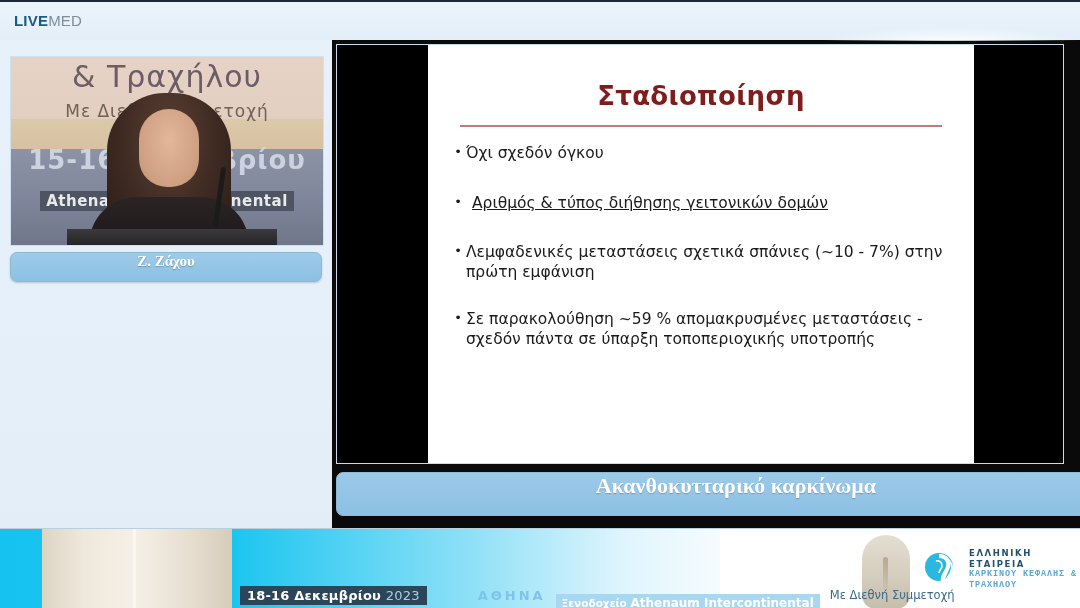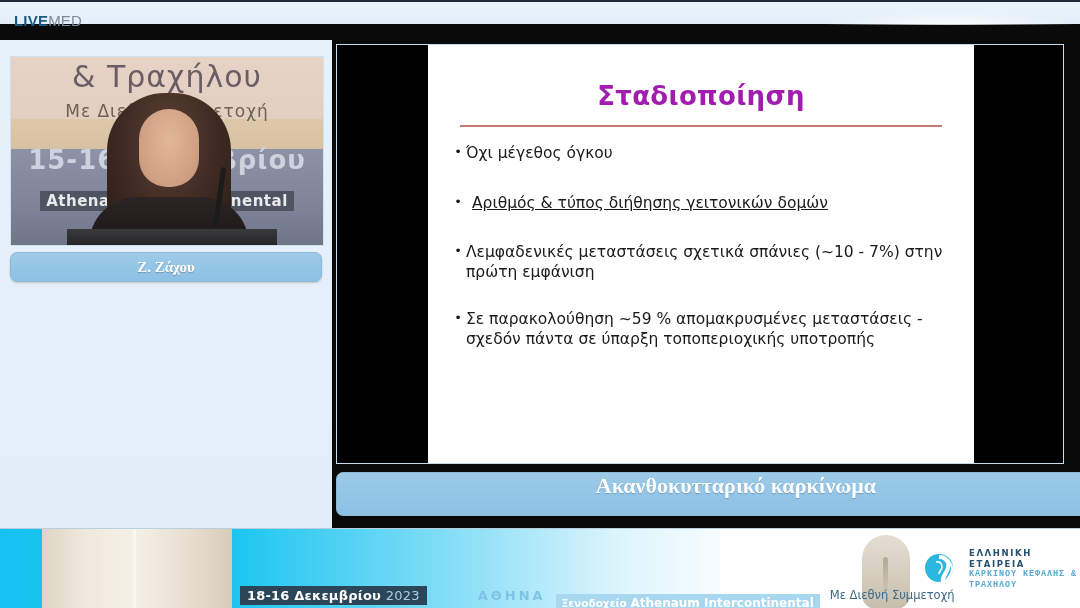"LIVEMED" .topbar { height: 24px -> 40px }
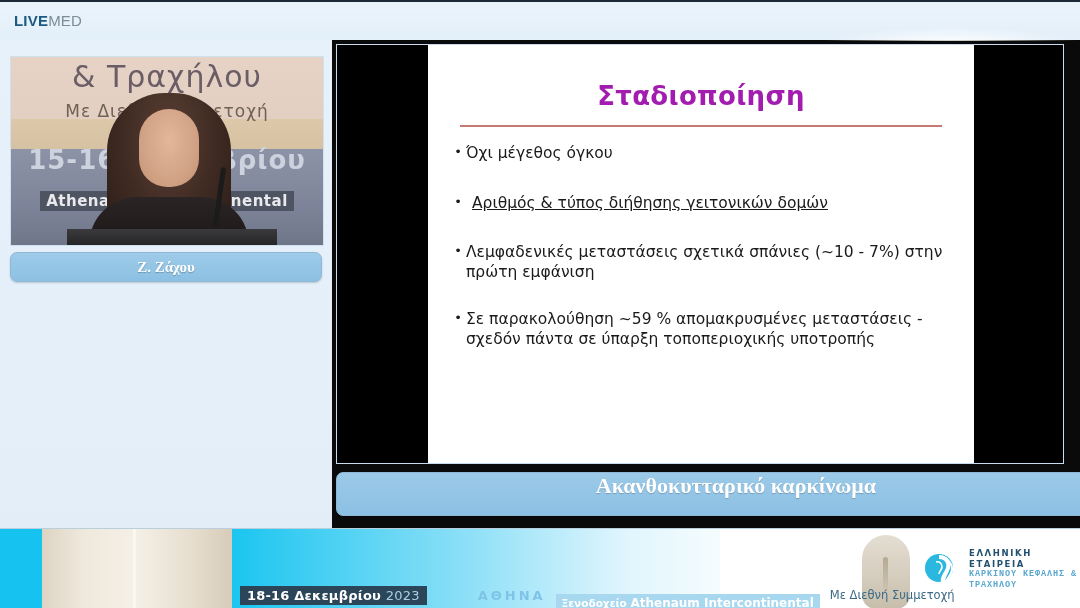"Σταδιοποίηση" .slide-title { color: #a21caf -> #7f1d1d }
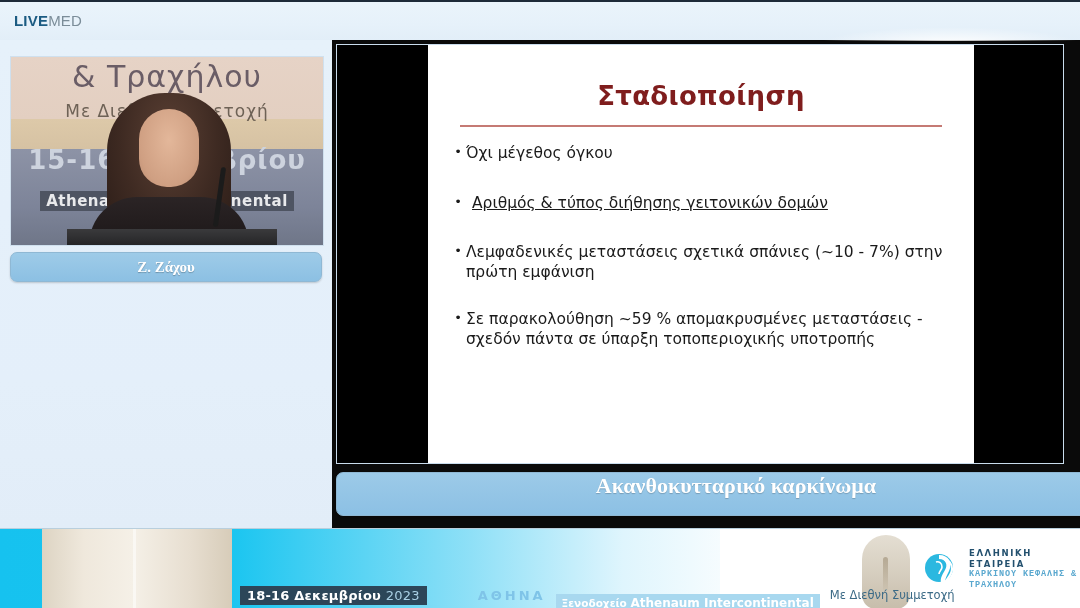"Όχι μέγεθος όγκου" div.txt { text: μέγεθος -> σχεδόν }
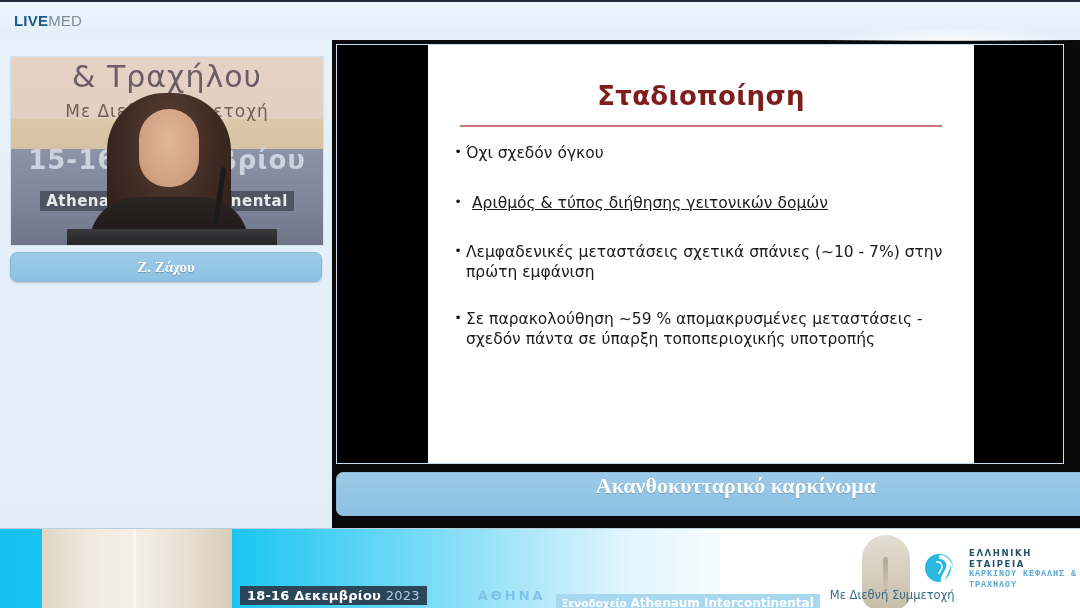"Ζ. Ζάχου" .namebadge { align-items: center -> none }
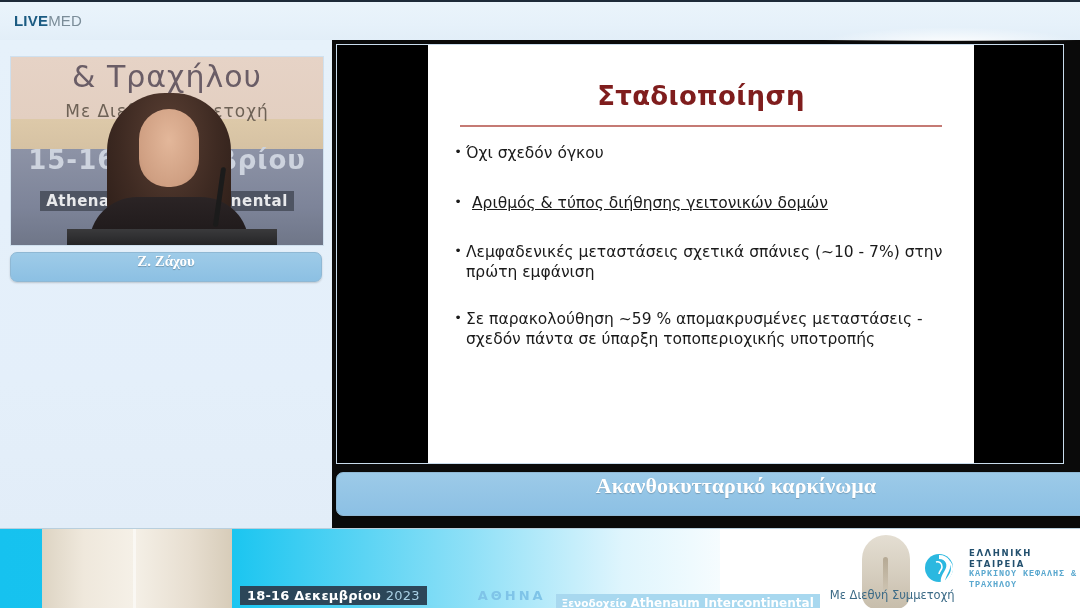"ΕΛΛΗΝΙΚΗ ΕΤΑΙΡΕΙΑ" .soc { align-items: center -> flex-start }
